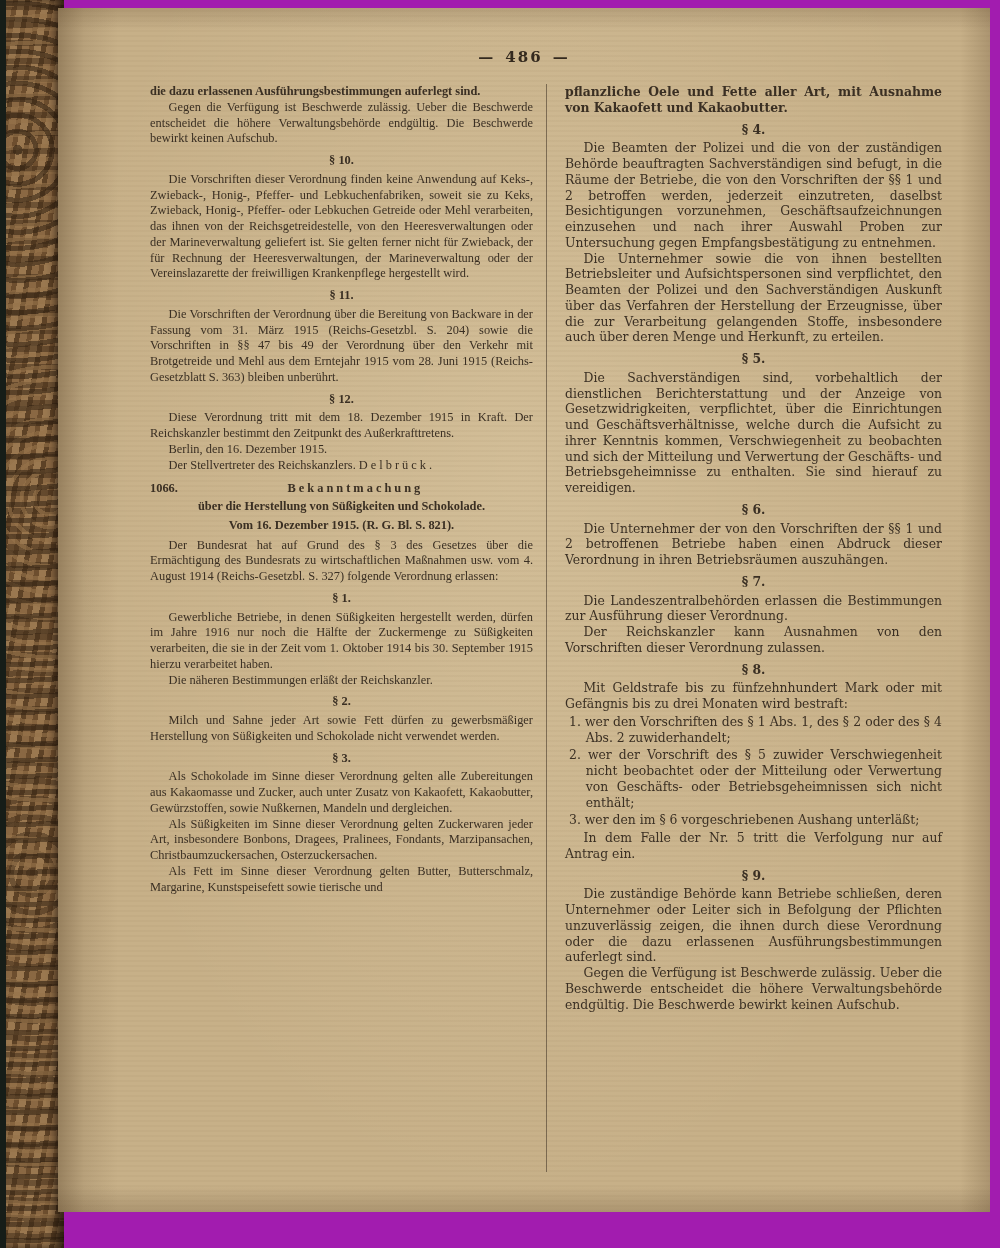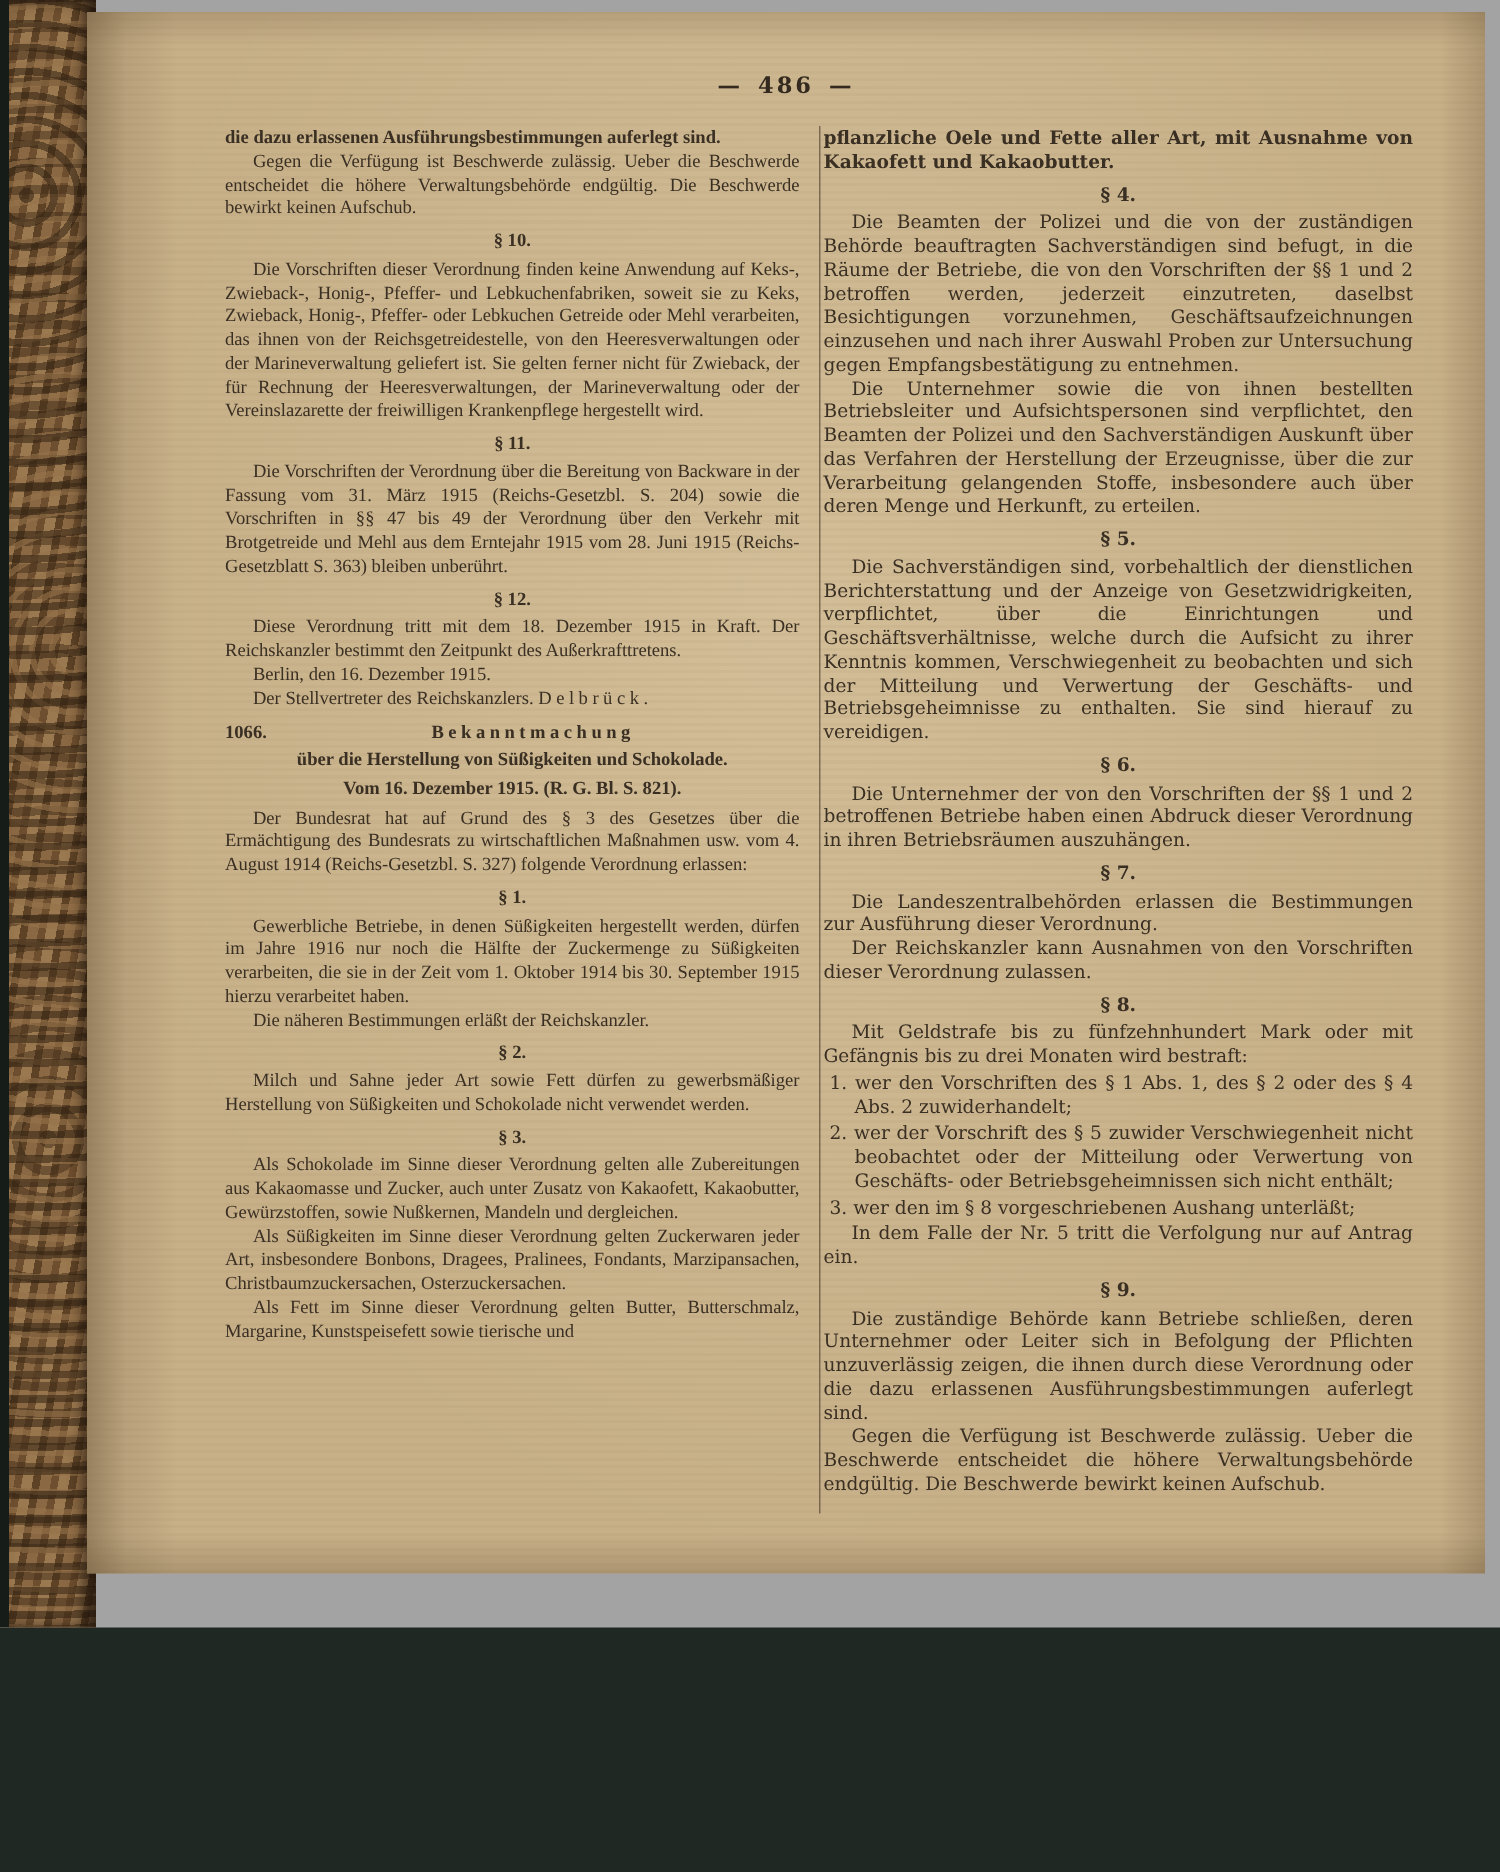"— 486 —" .scan { background: #a3a3a3 -> #a21caf; height: 1085px -> 1248px }
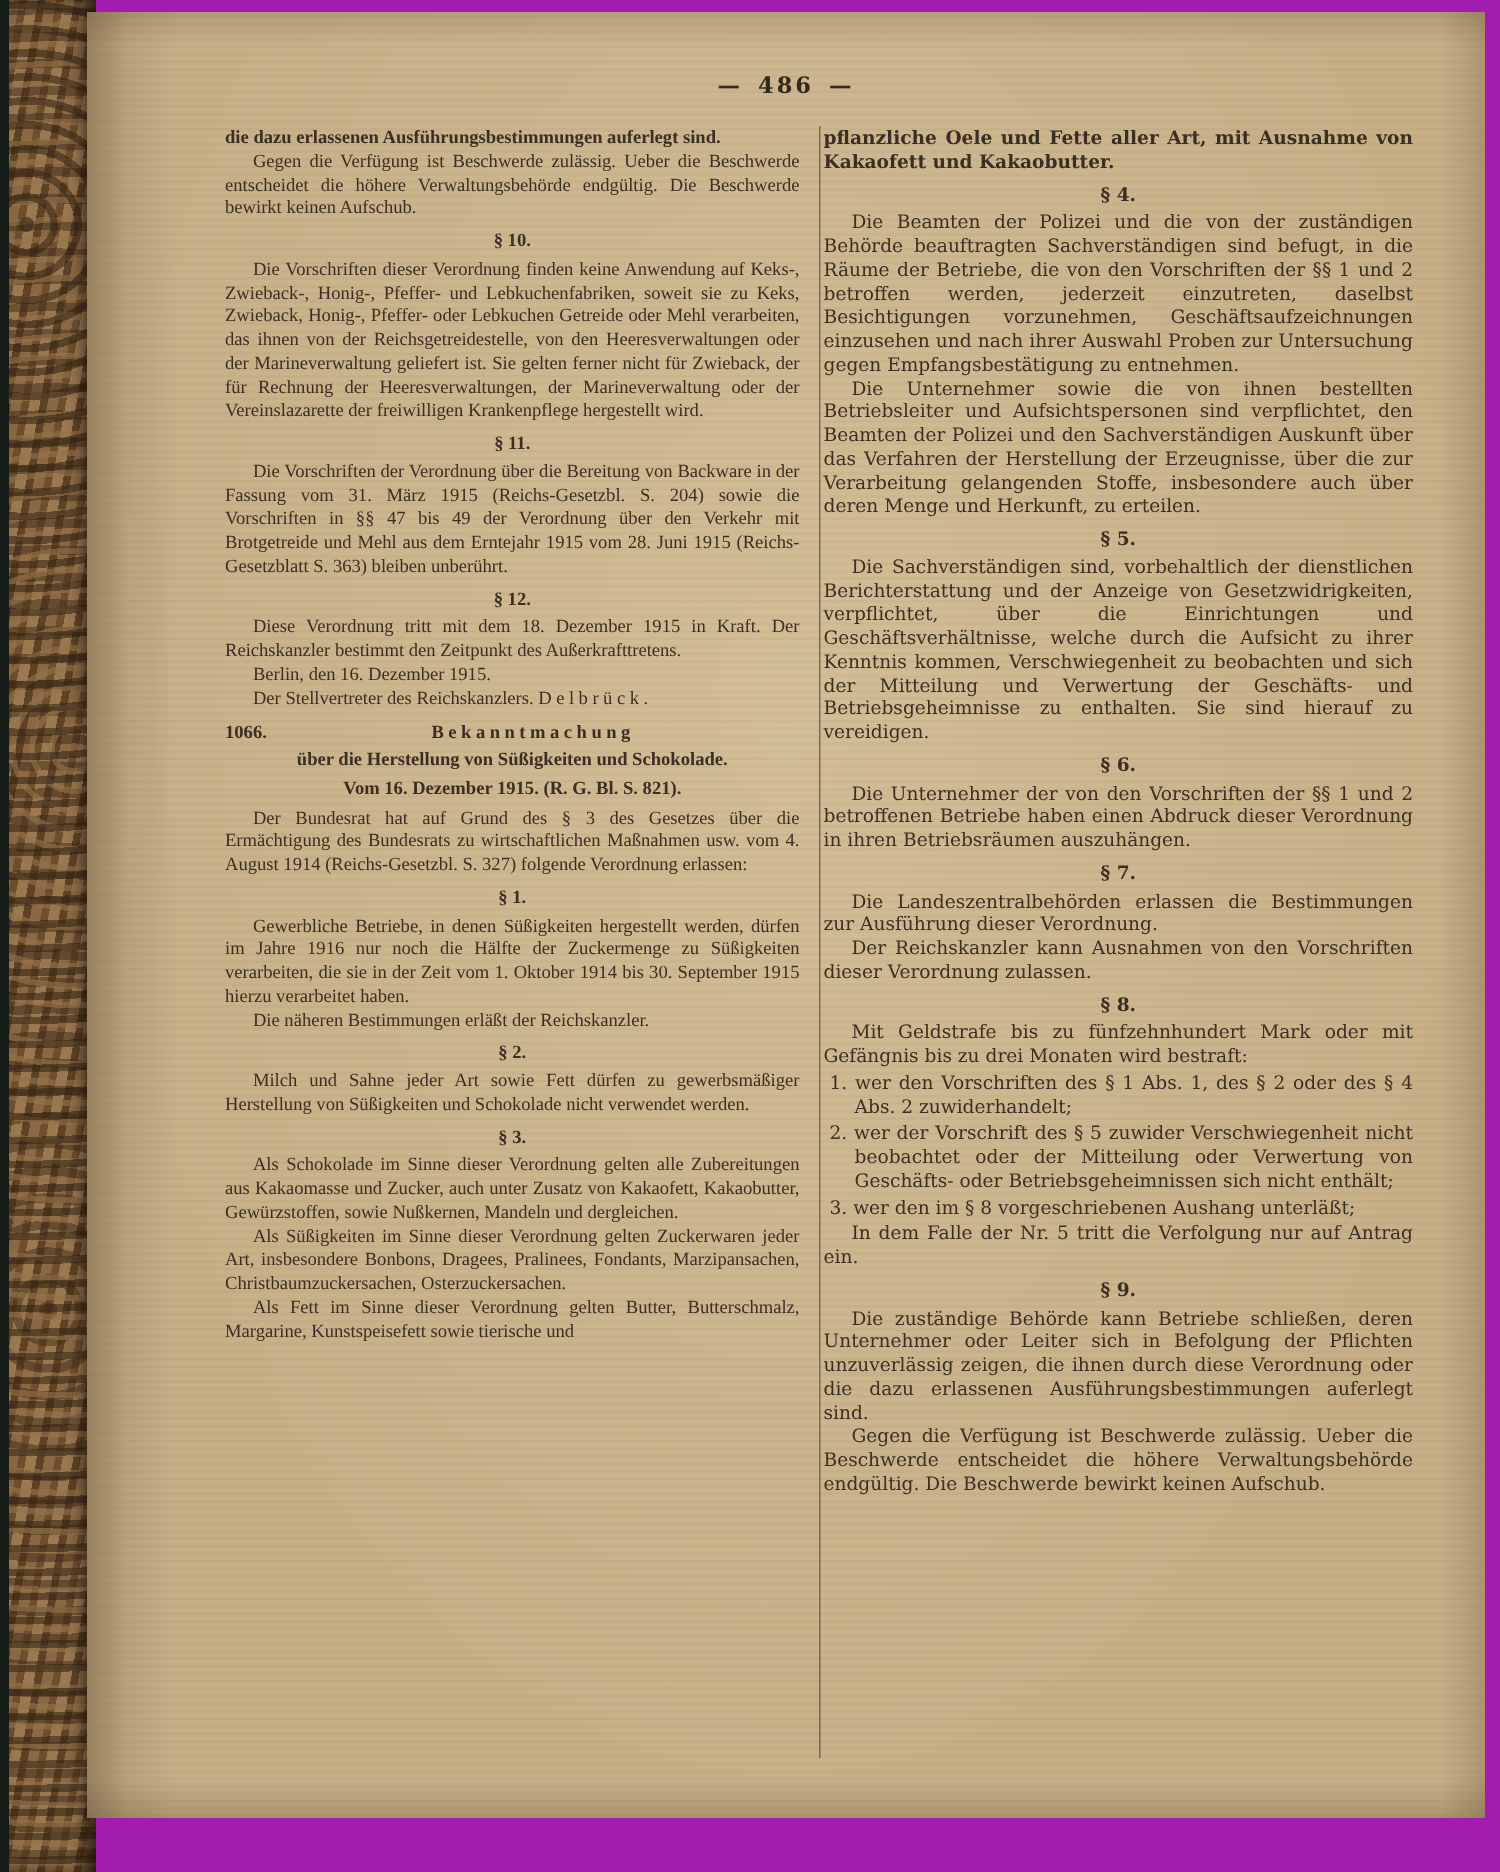"pflanzliche Oele und Fette aller" .col-right { padding-left: 2px -> 18px }
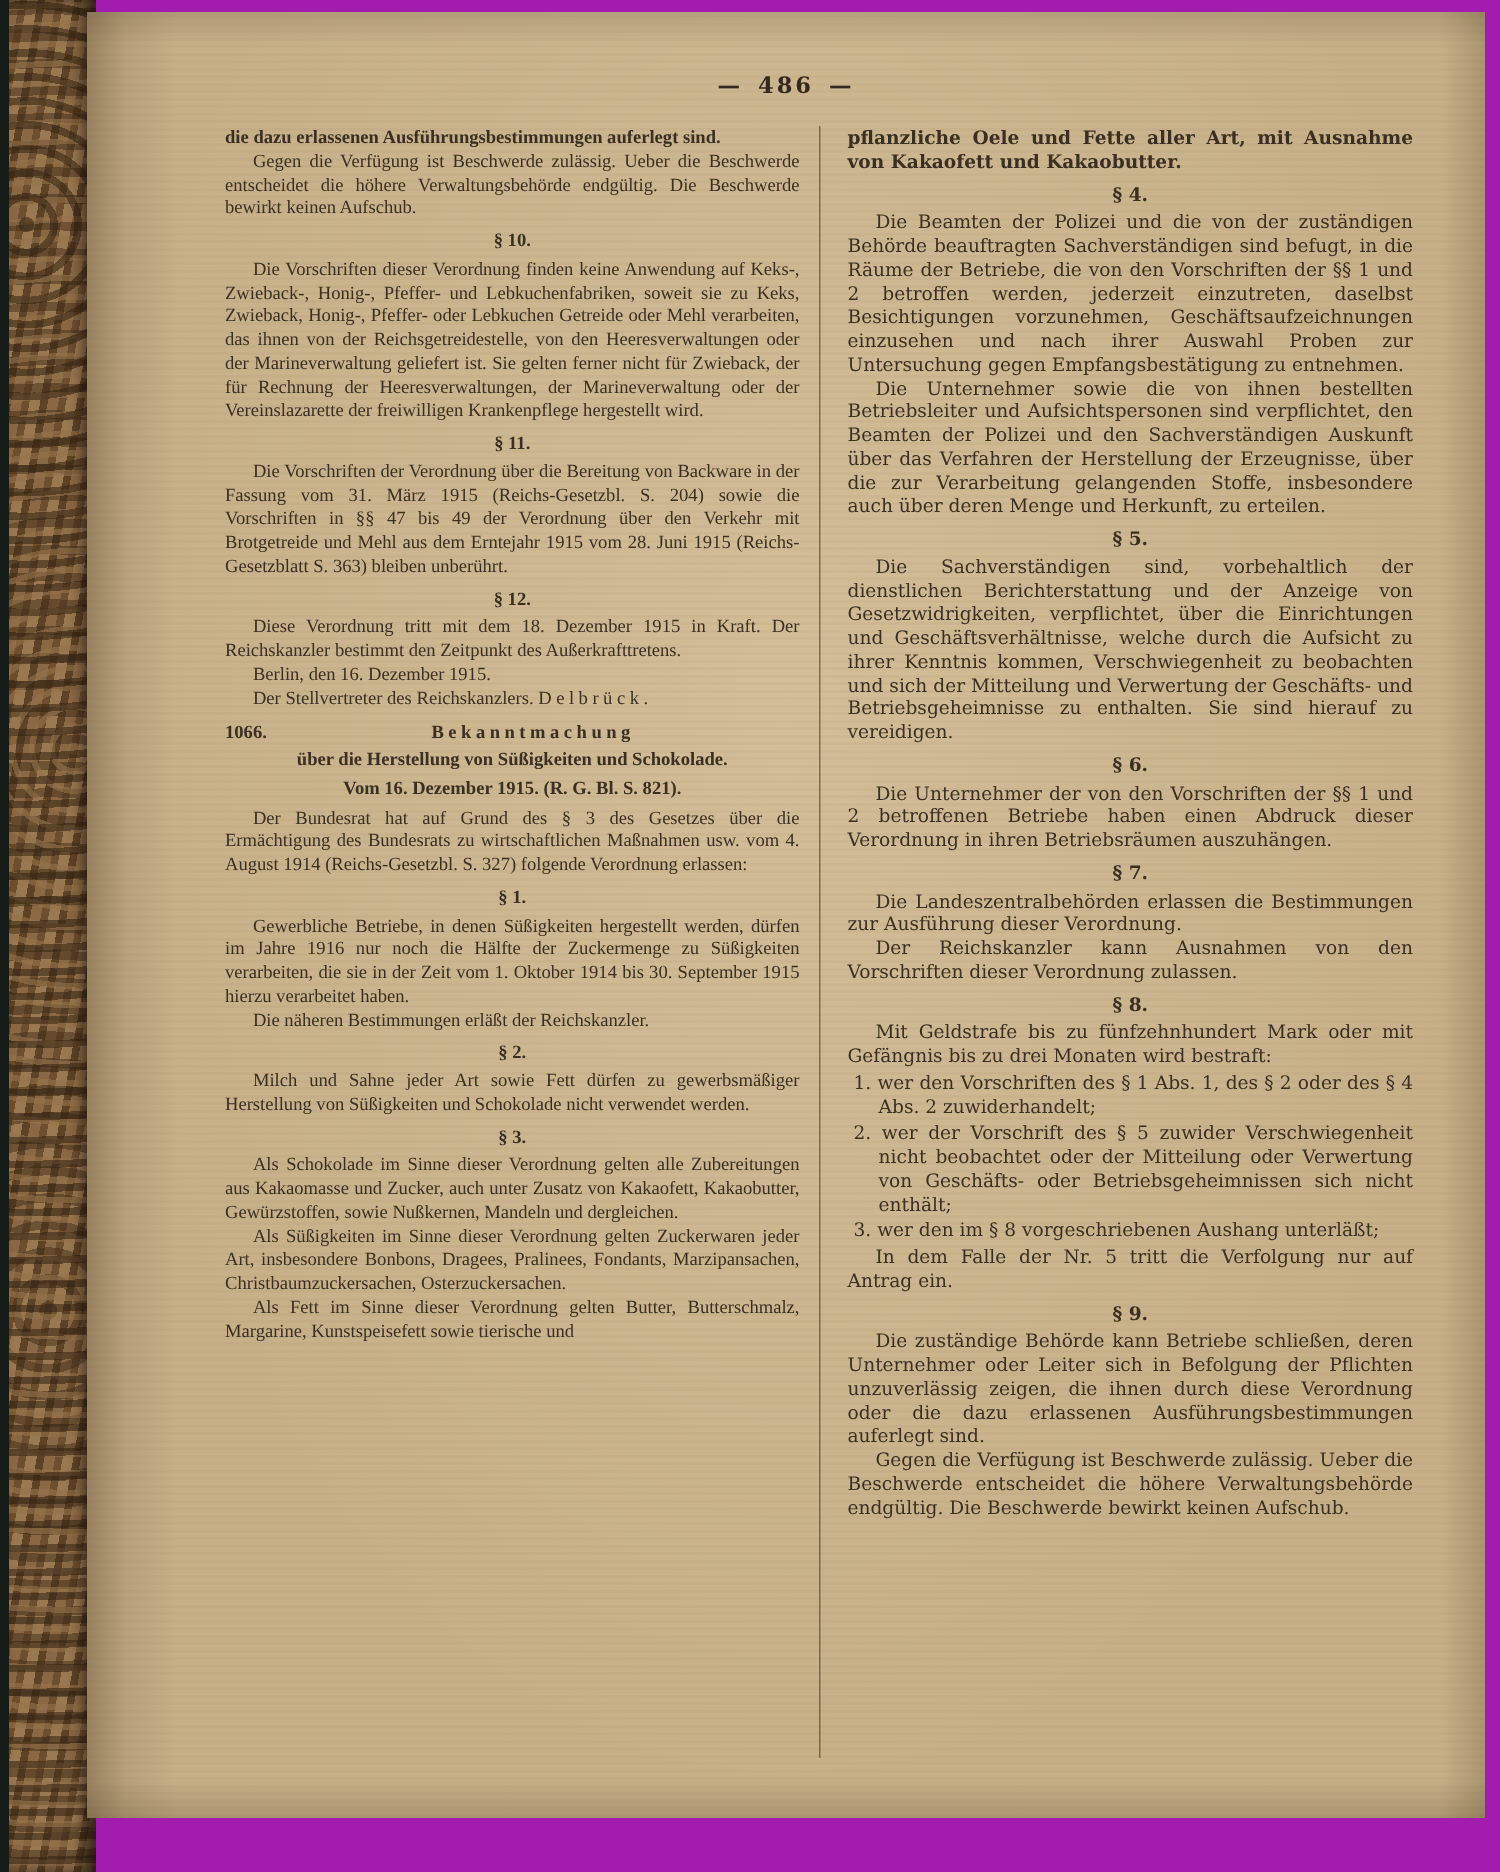"3. wer den im §" div.listitem { text: 8 -> 6 }
